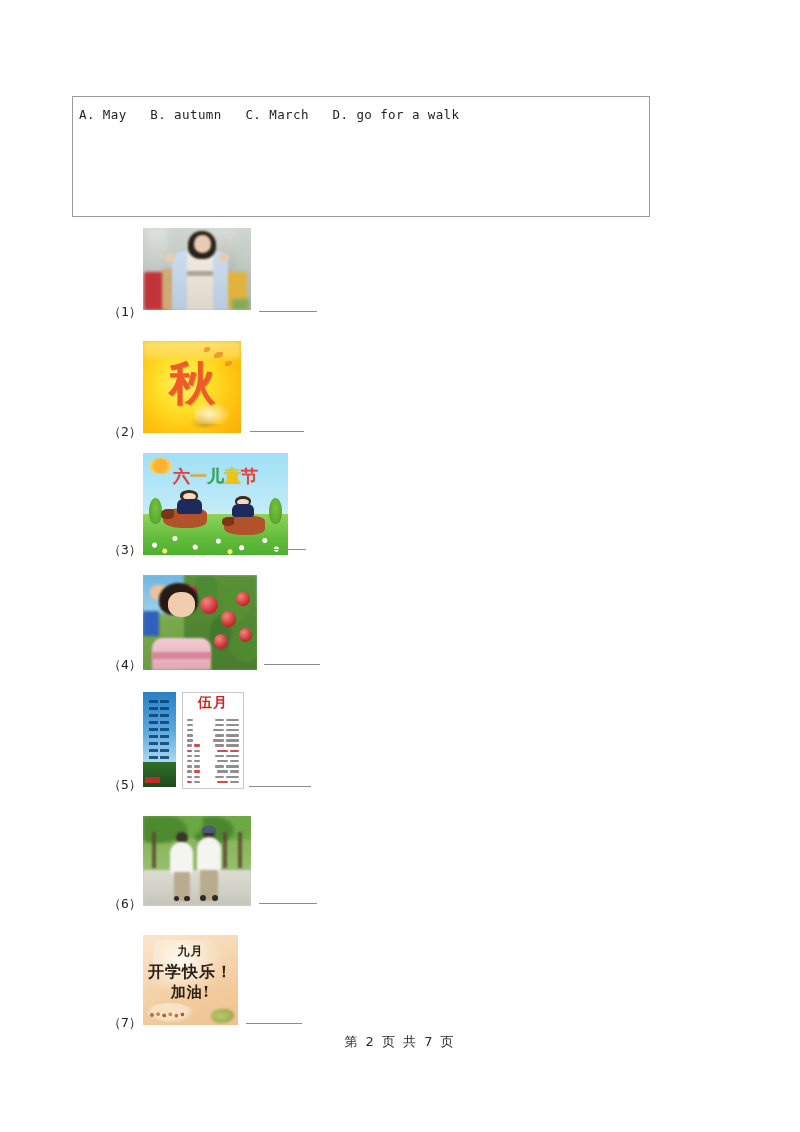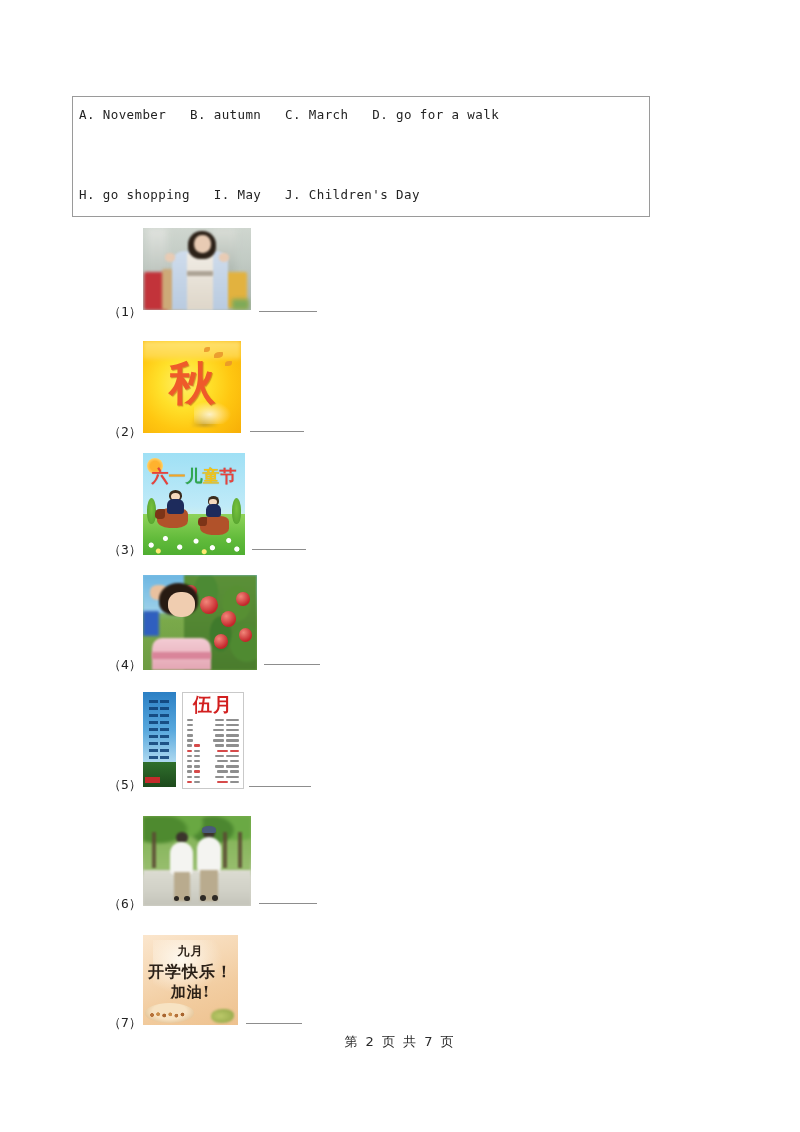"A. November B. autumn C." div.option-line { text: November -> May }
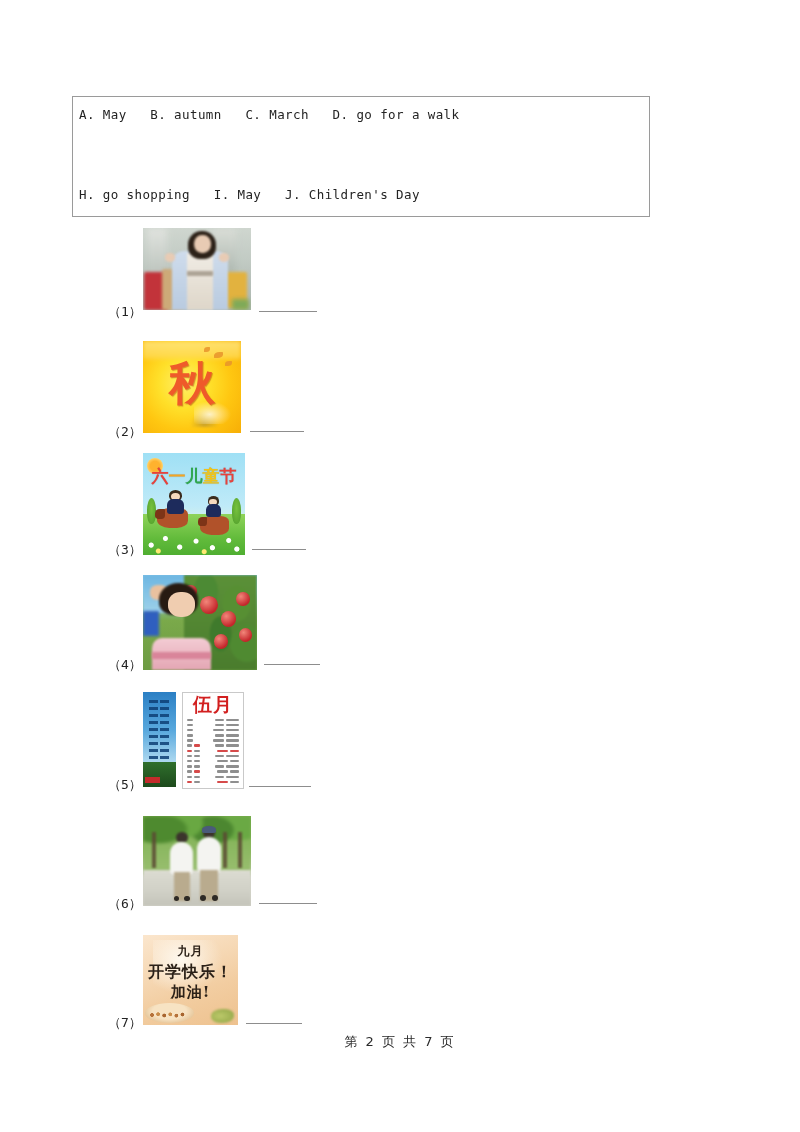"H. go shopping I. May" div.option-line { html: <div>H. go shopping I. May J. Children's Day</div> -> none }
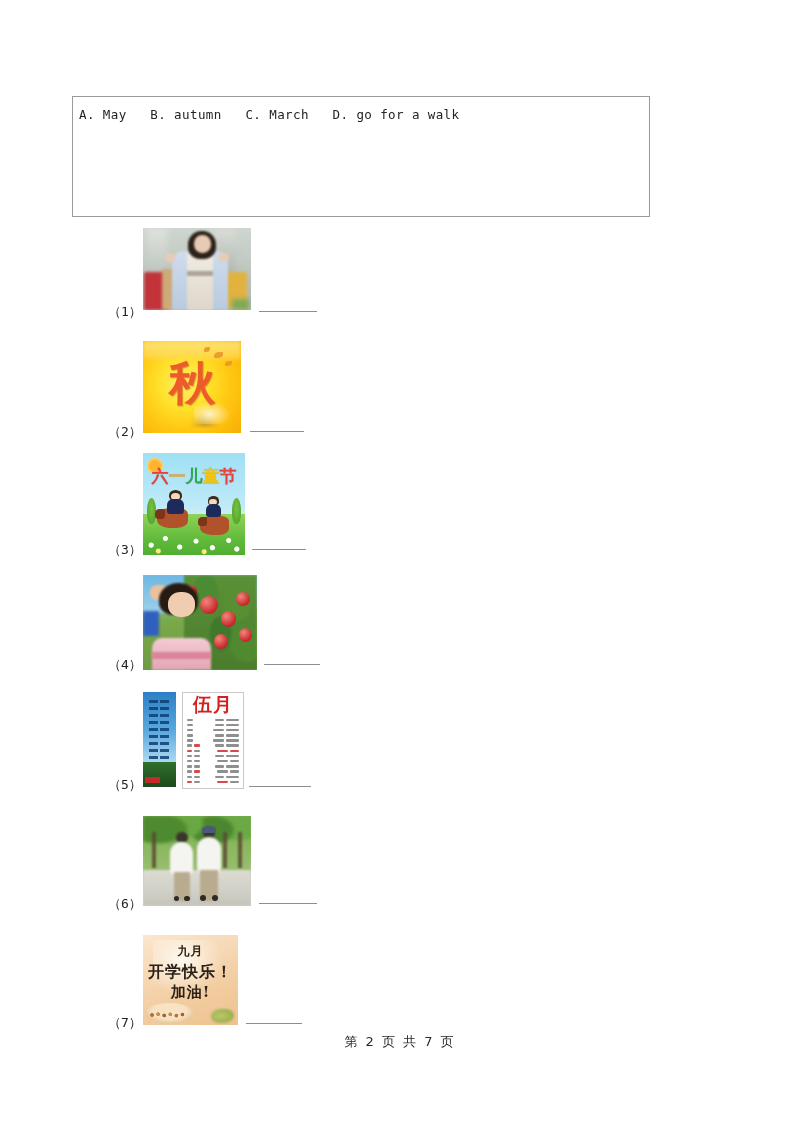"六一儿童节" .cd-sky { padding-left: none -> 43px }
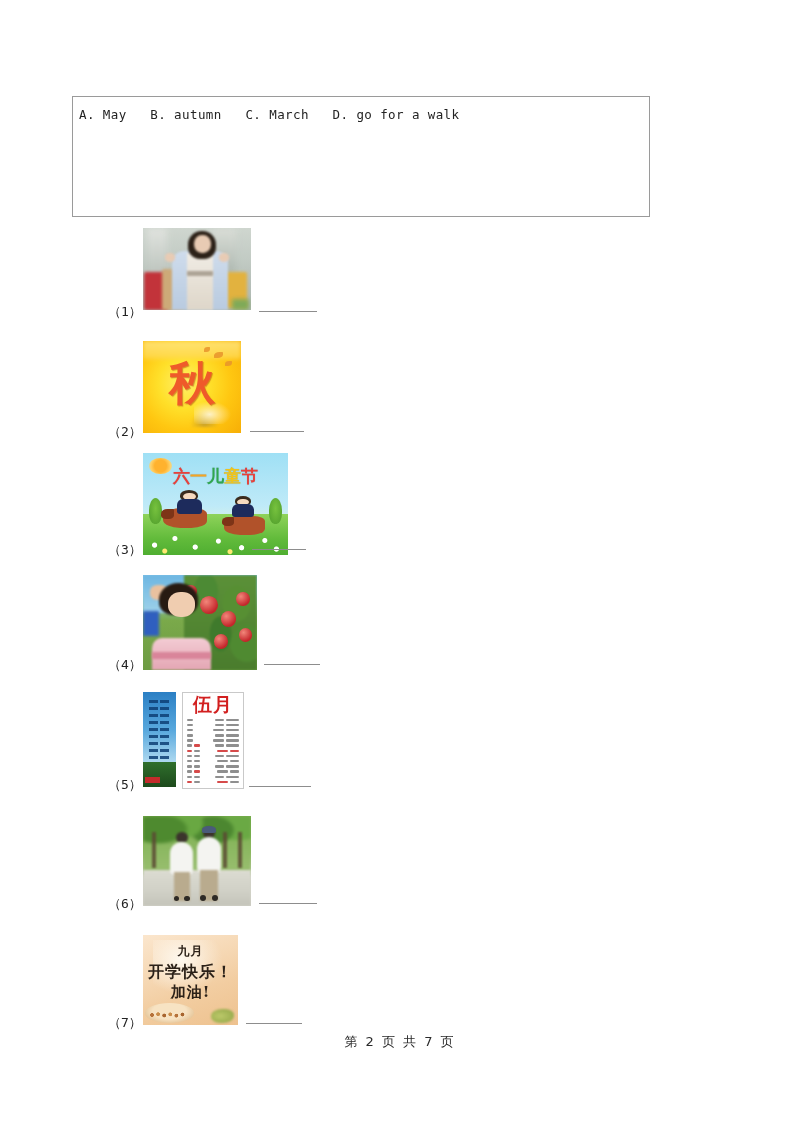"伍月" .cal-month { font-size: 19px -> 14px }
